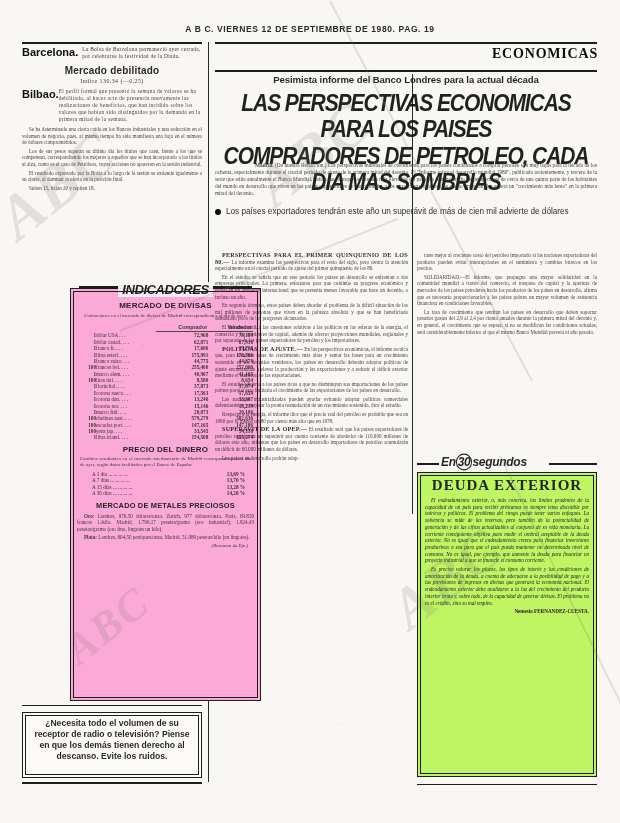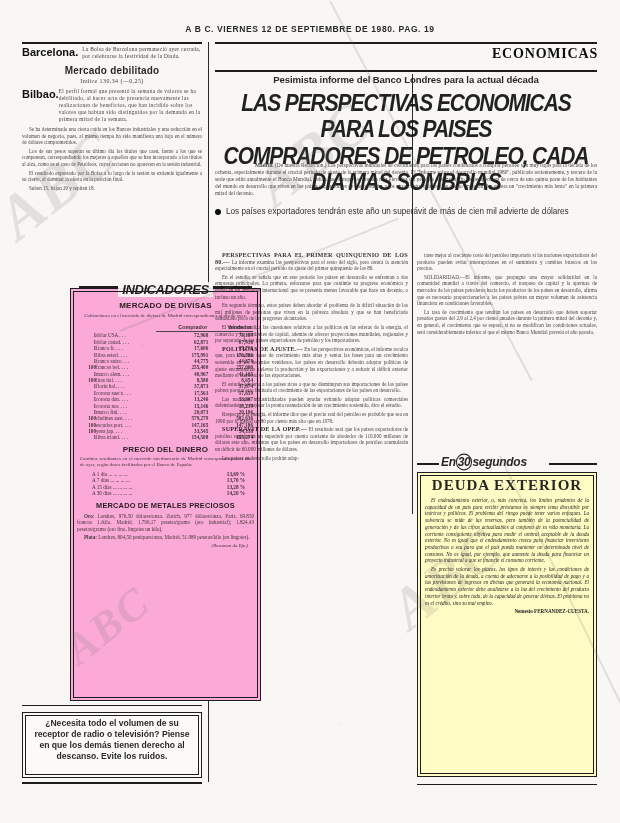"DEUDA EXTERIOR" .deudaBox { background: #fef9c3 -> #bef264 }
